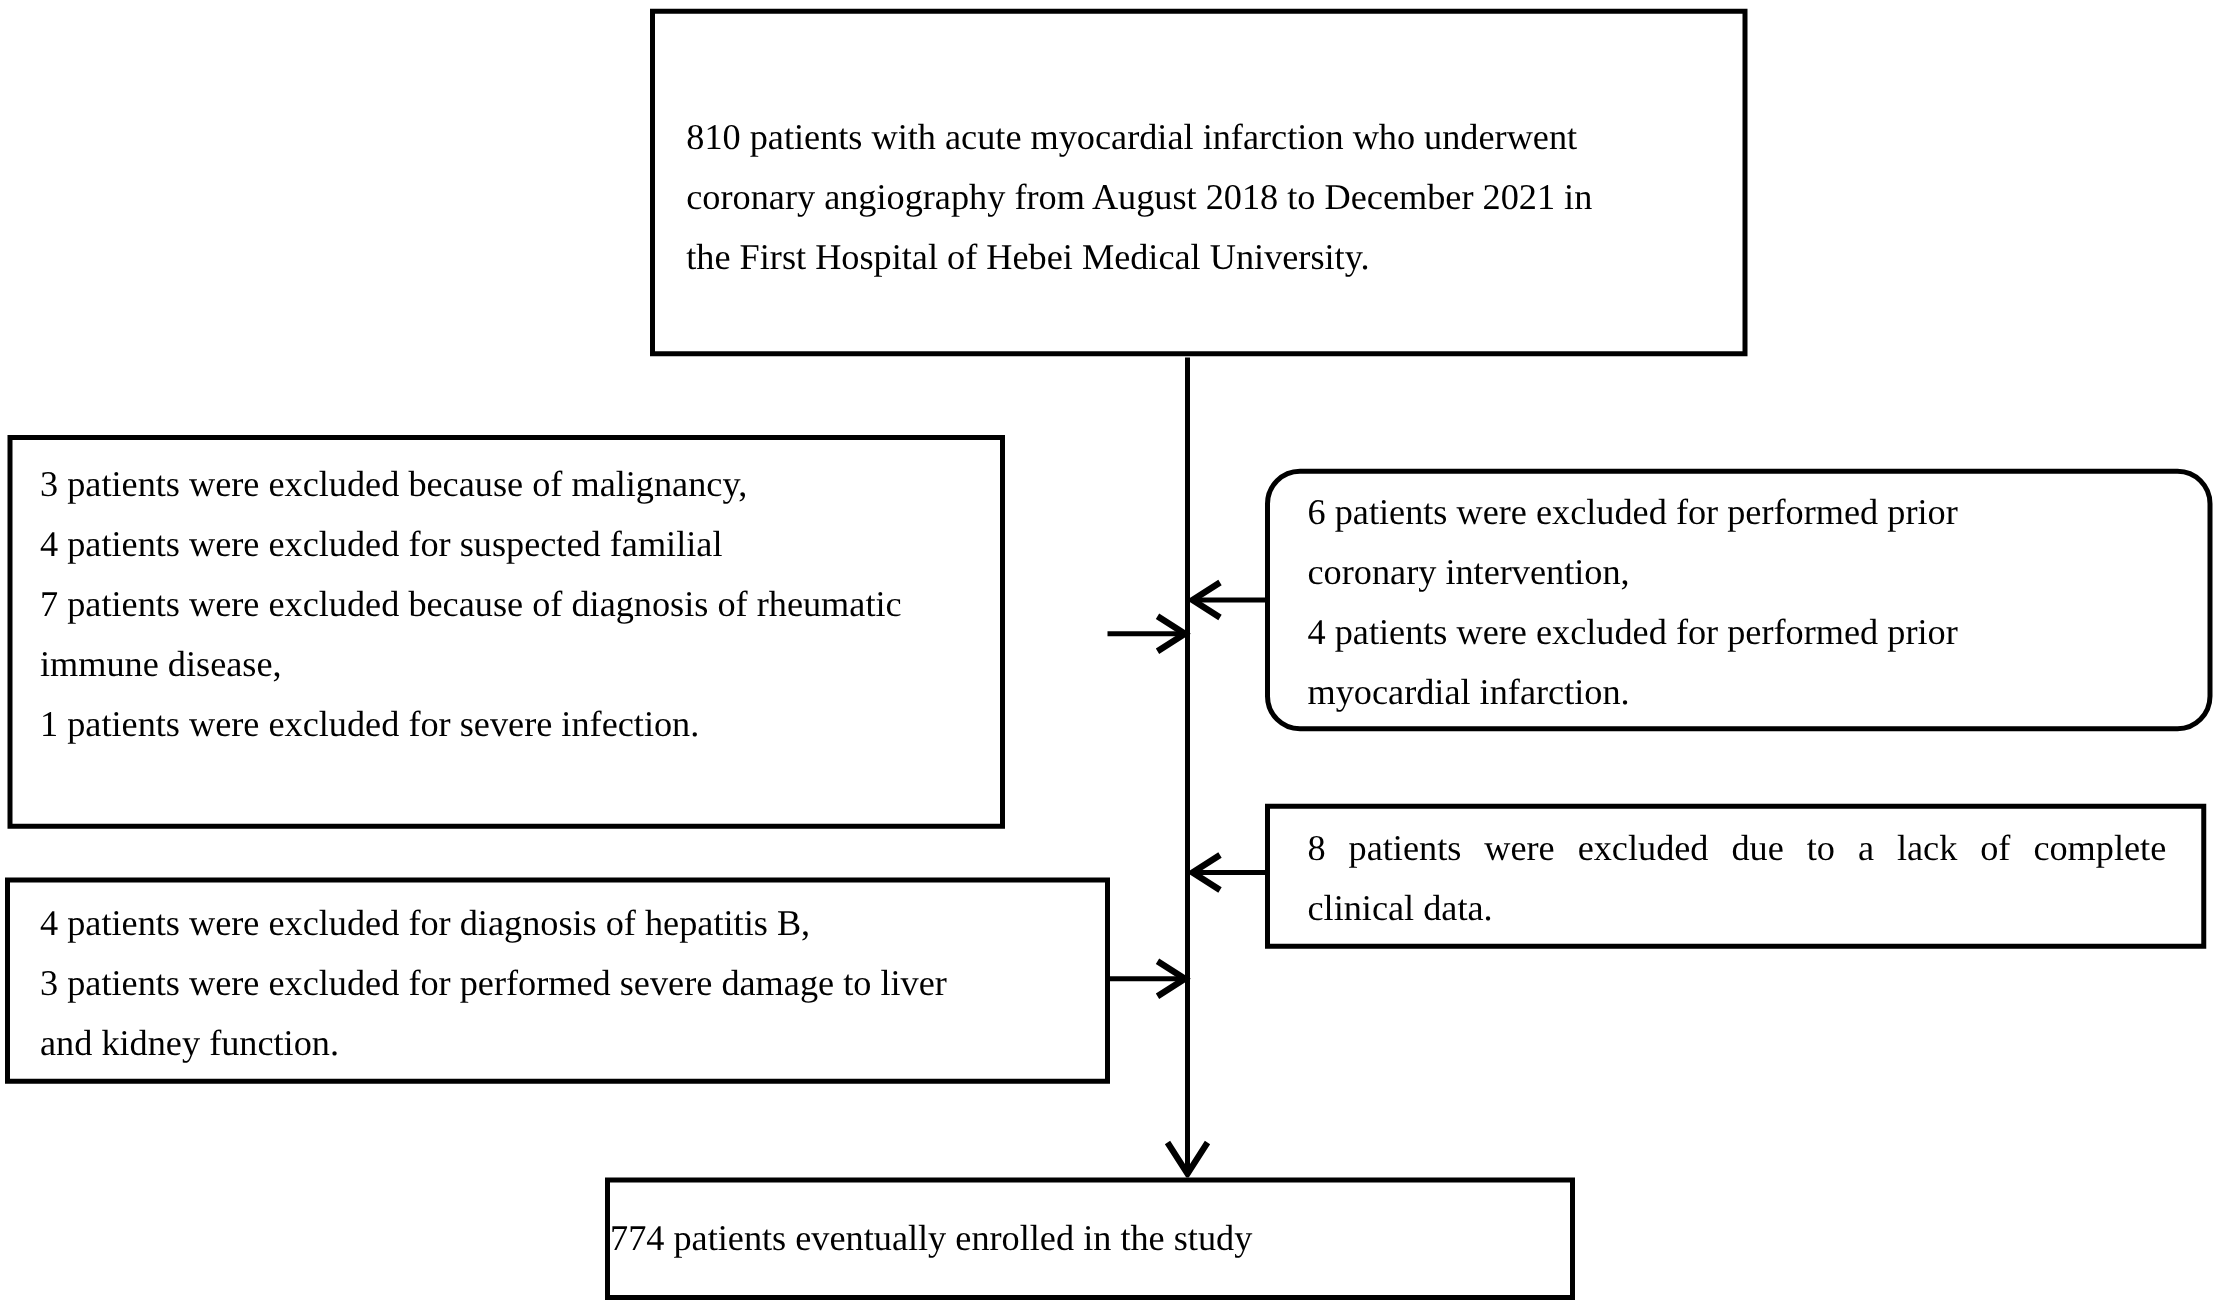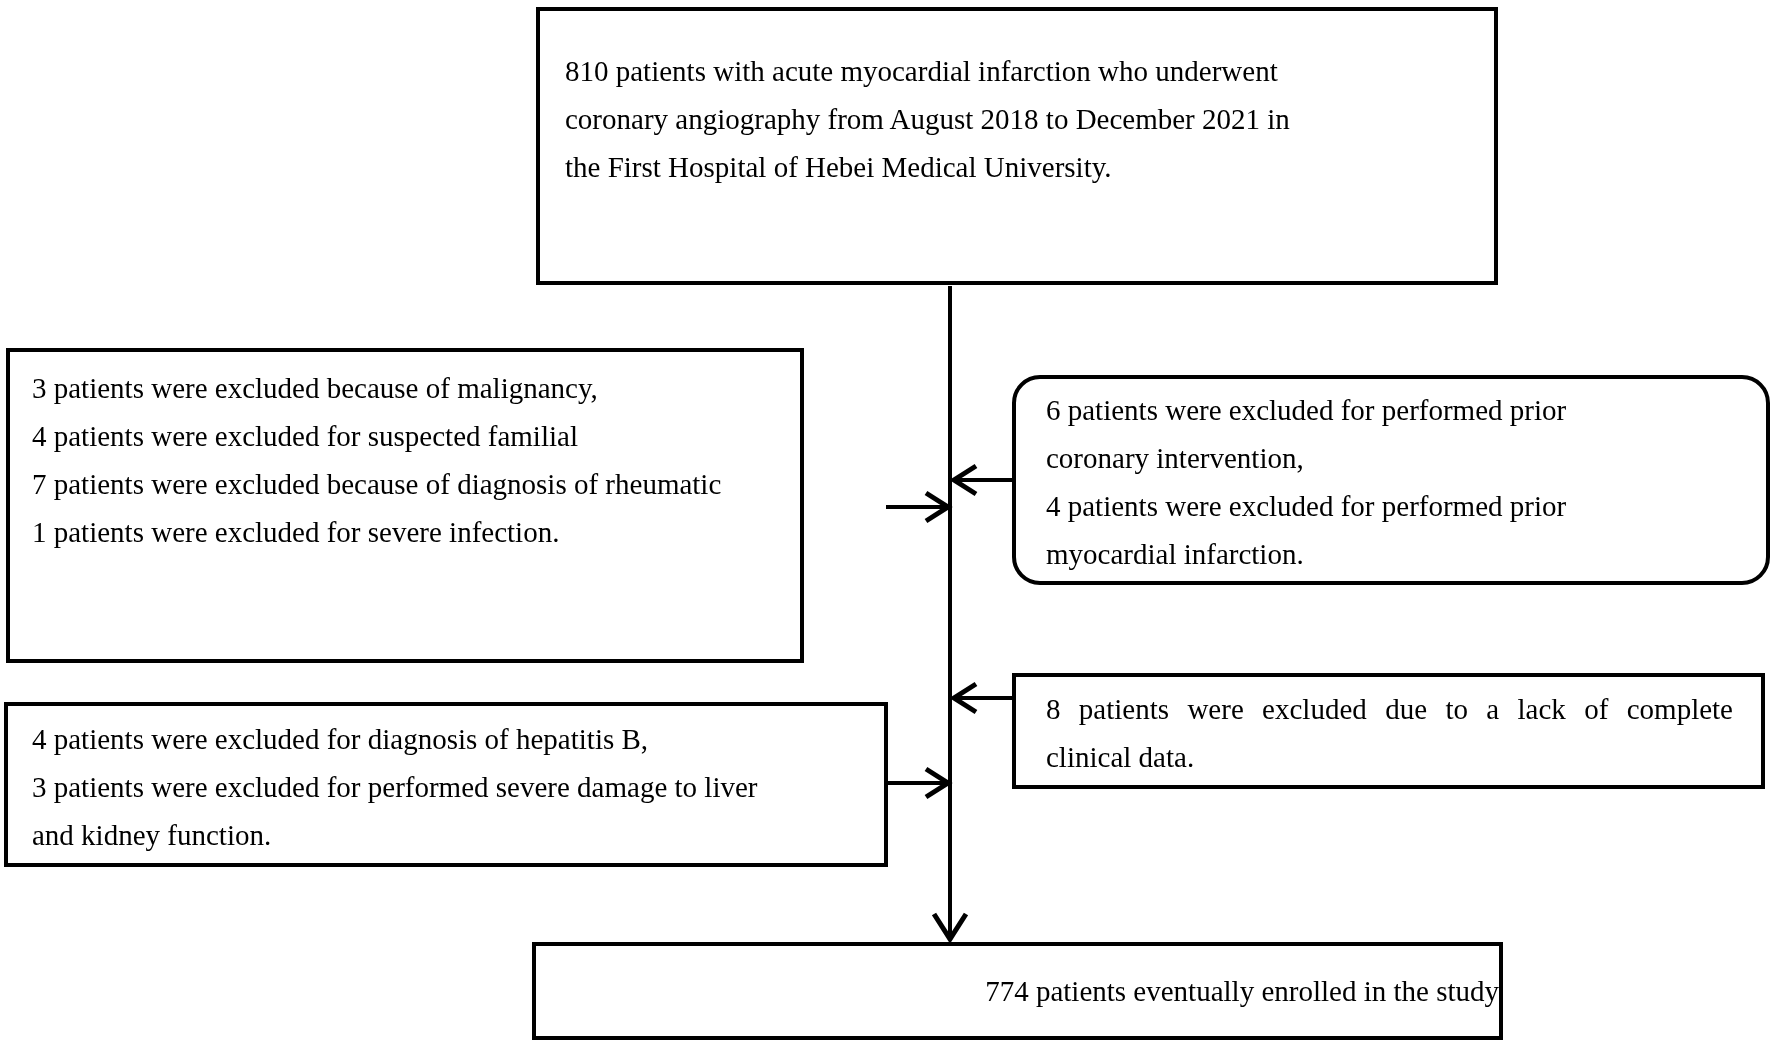"810 patients with acute myocardial" .box-initial { left: 536px -> 520px; padding: 36px 10px 0 25px -> 75px 10px 0 25px; width: 962px -> 878px }
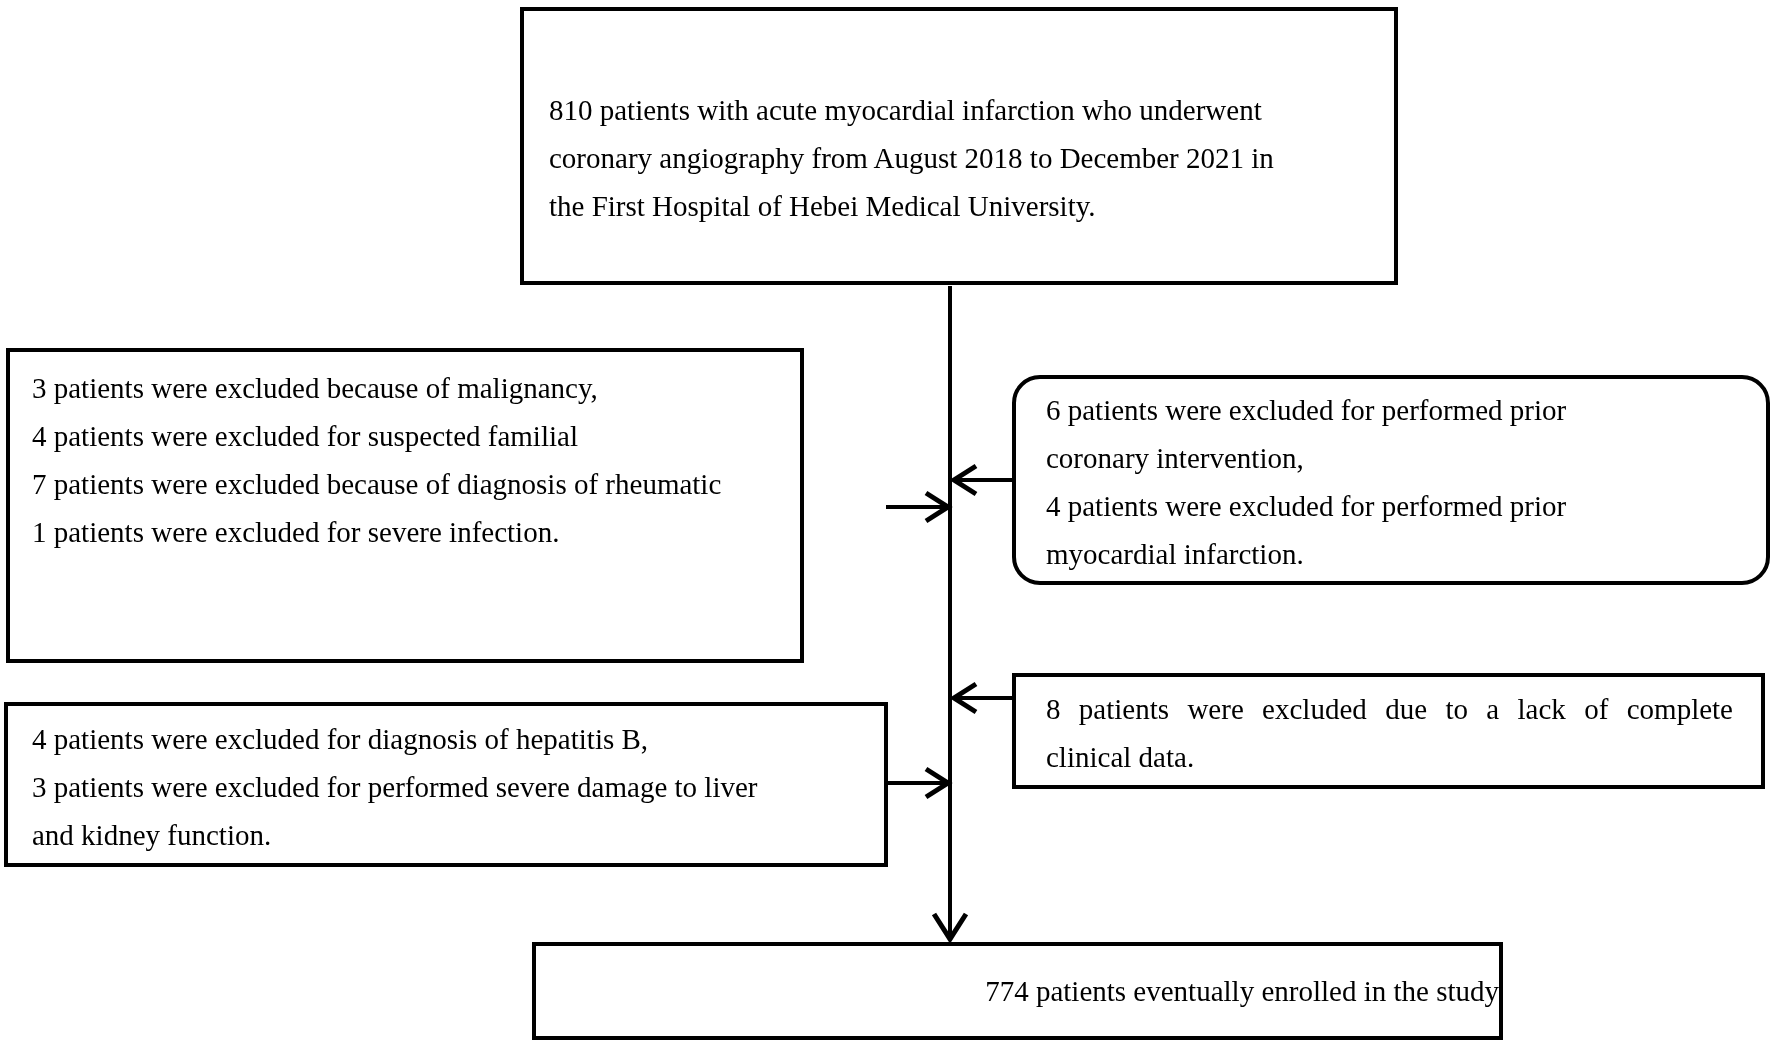"immune disease," div.line { html: none -> <div>immune disease,</div> }
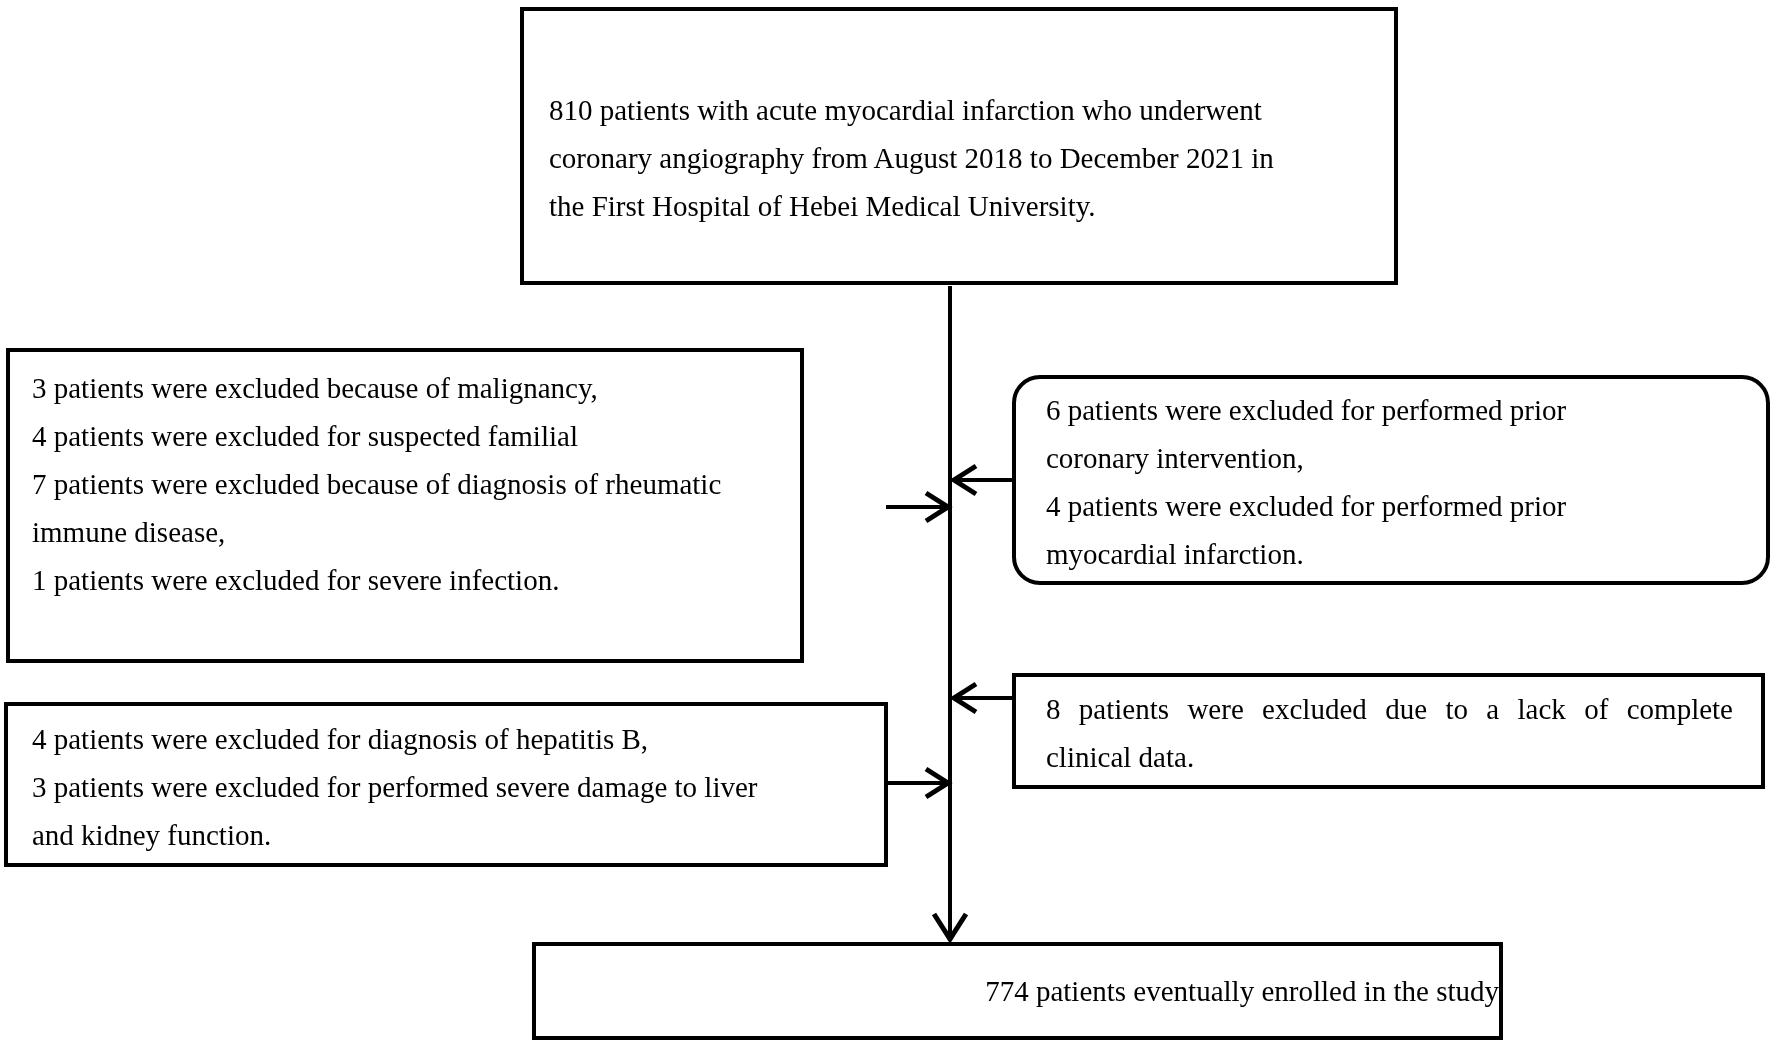"8 patients were excluded due" .box-excl-right-2 { margin-top: 30px -> none }
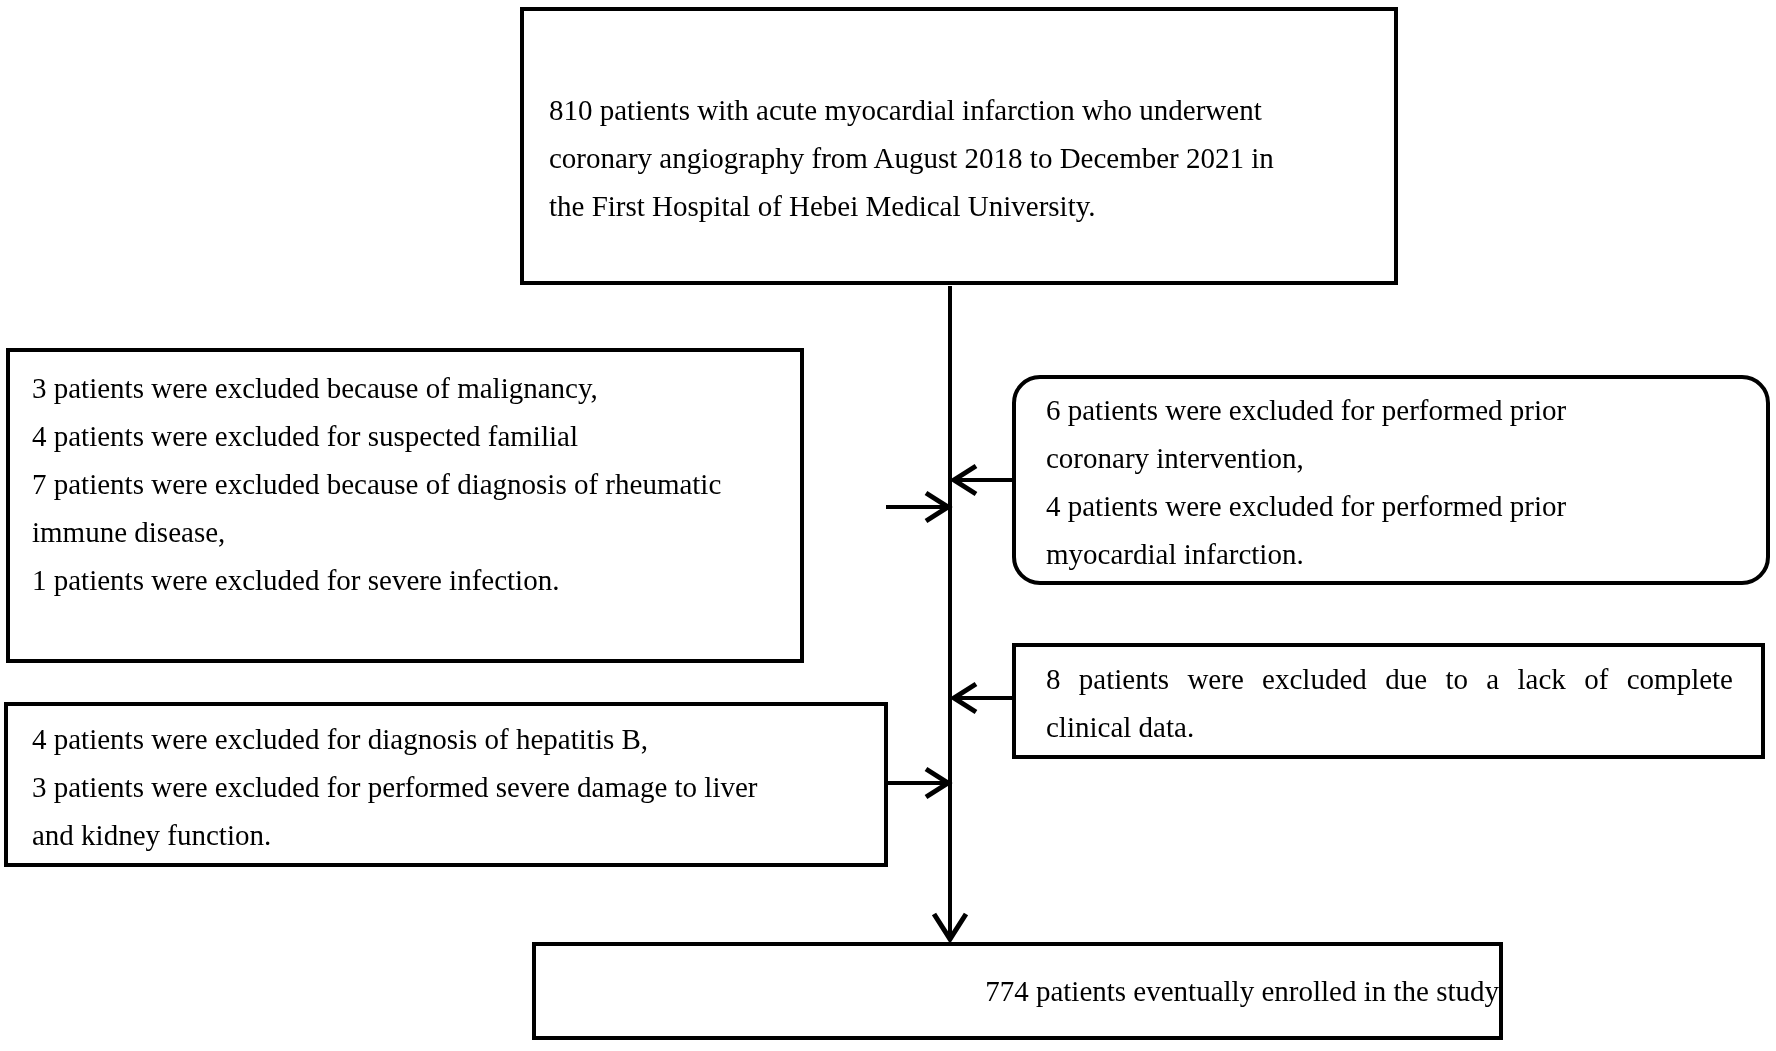"774 patients eventually enrolled in" .box-final { justify-content: flex-end -> flex-start; left: 532px -> 484px; width: 971px -> 776px }
